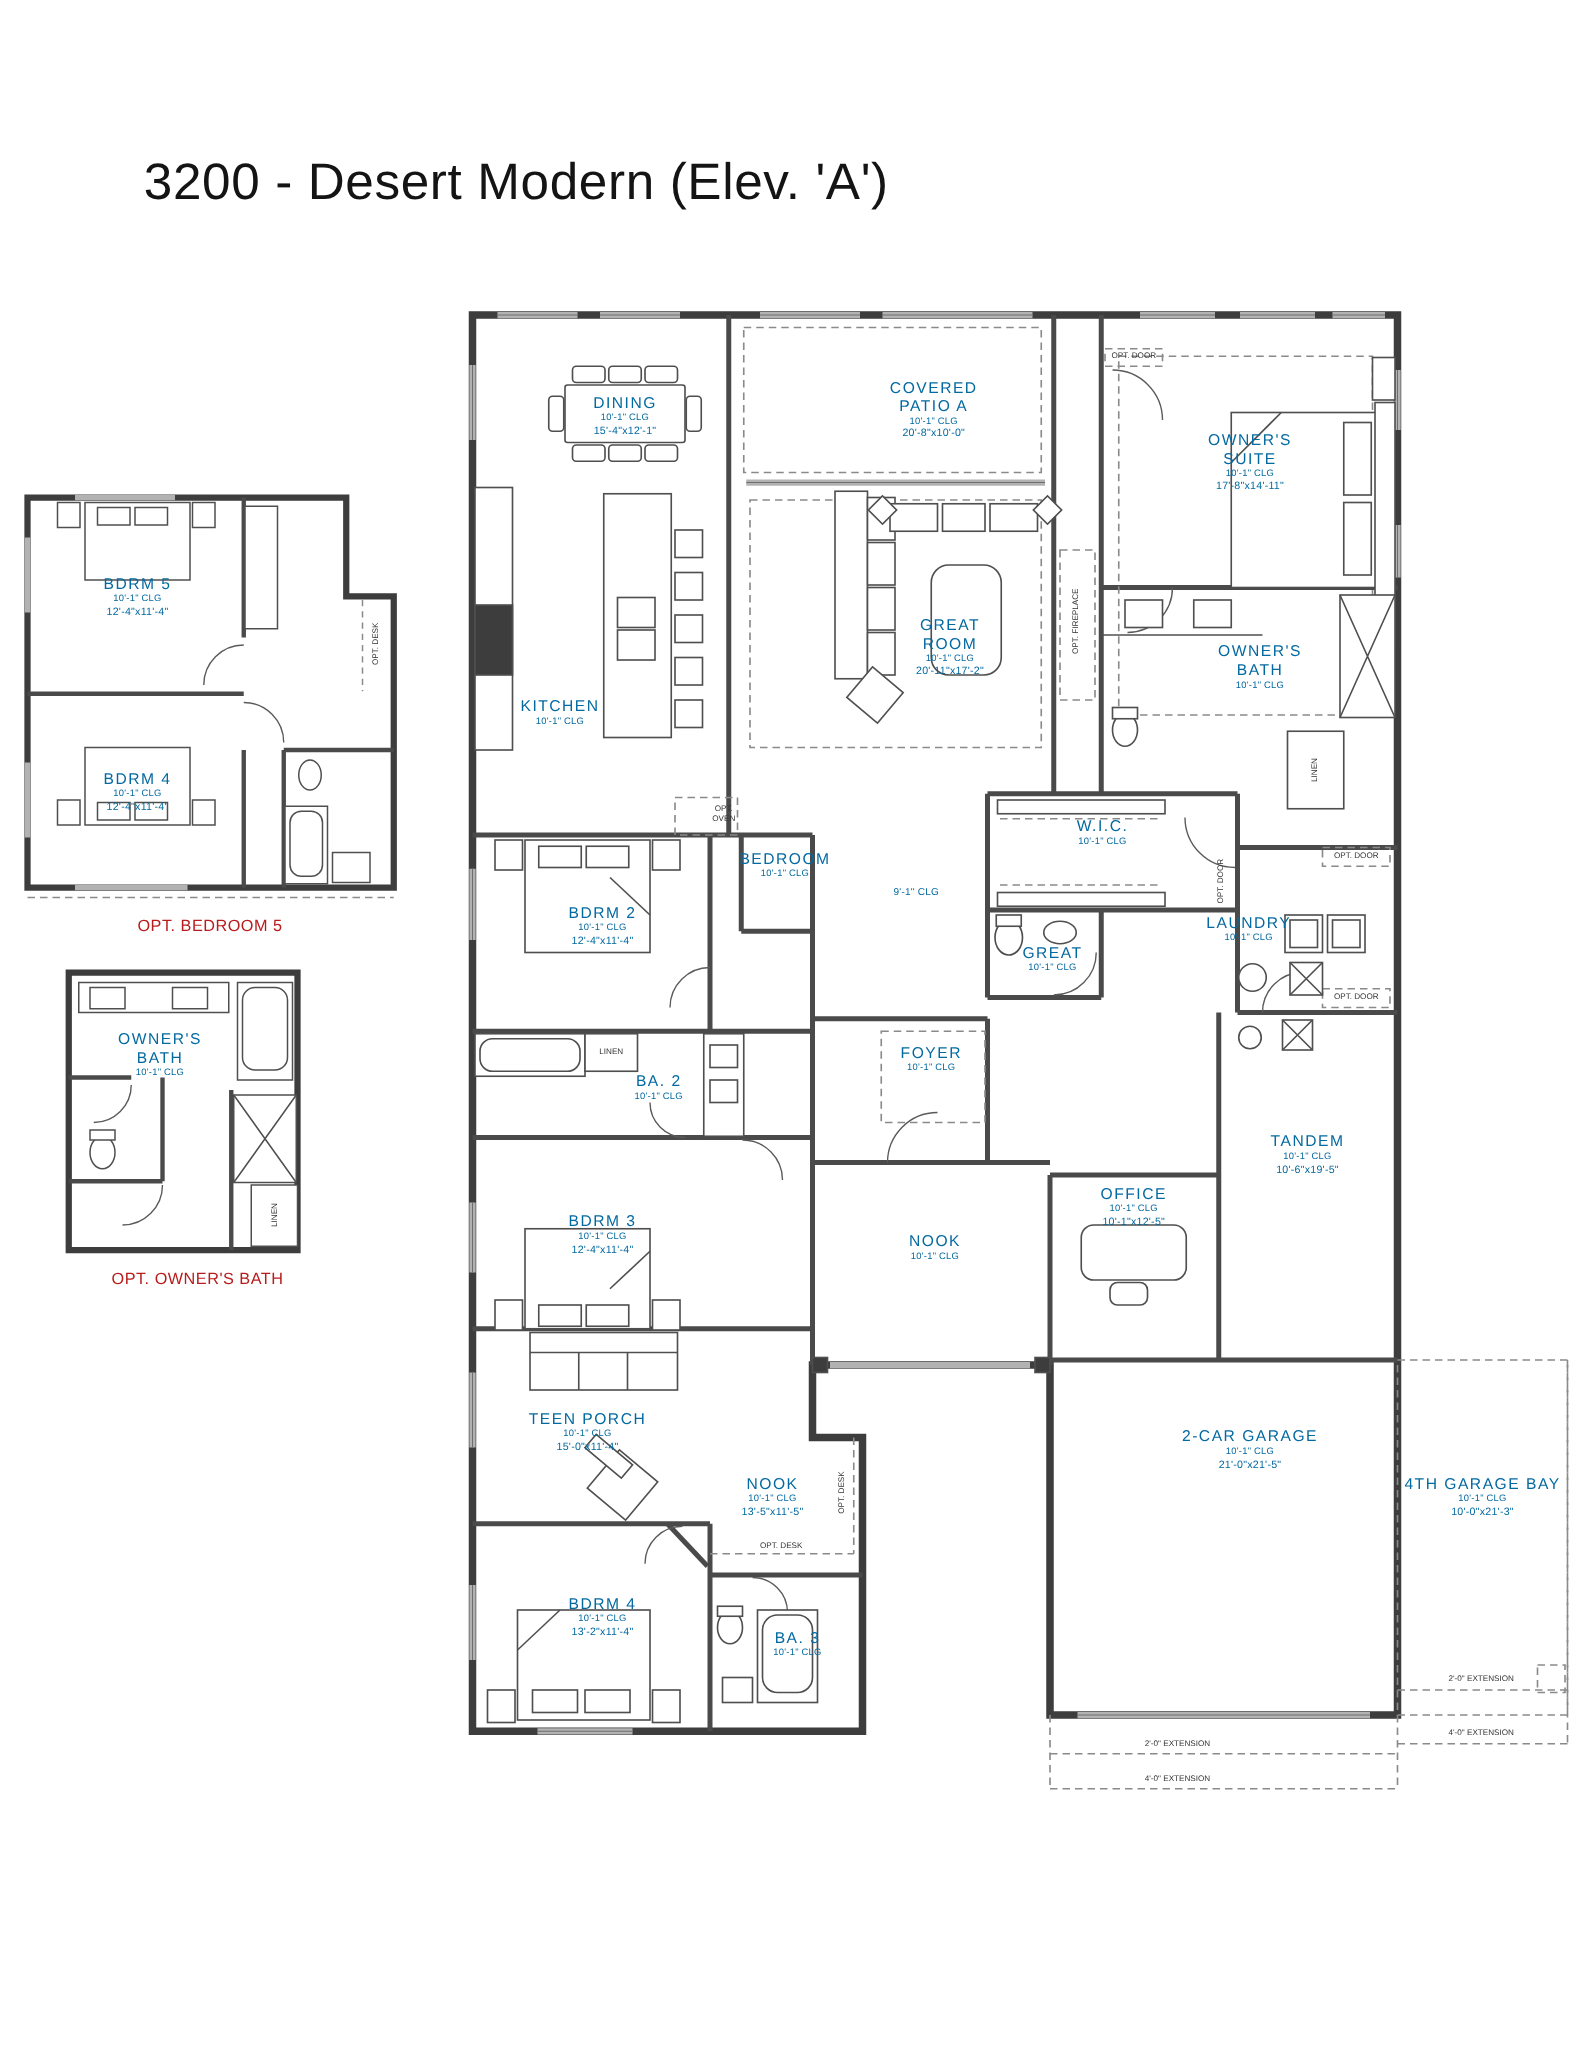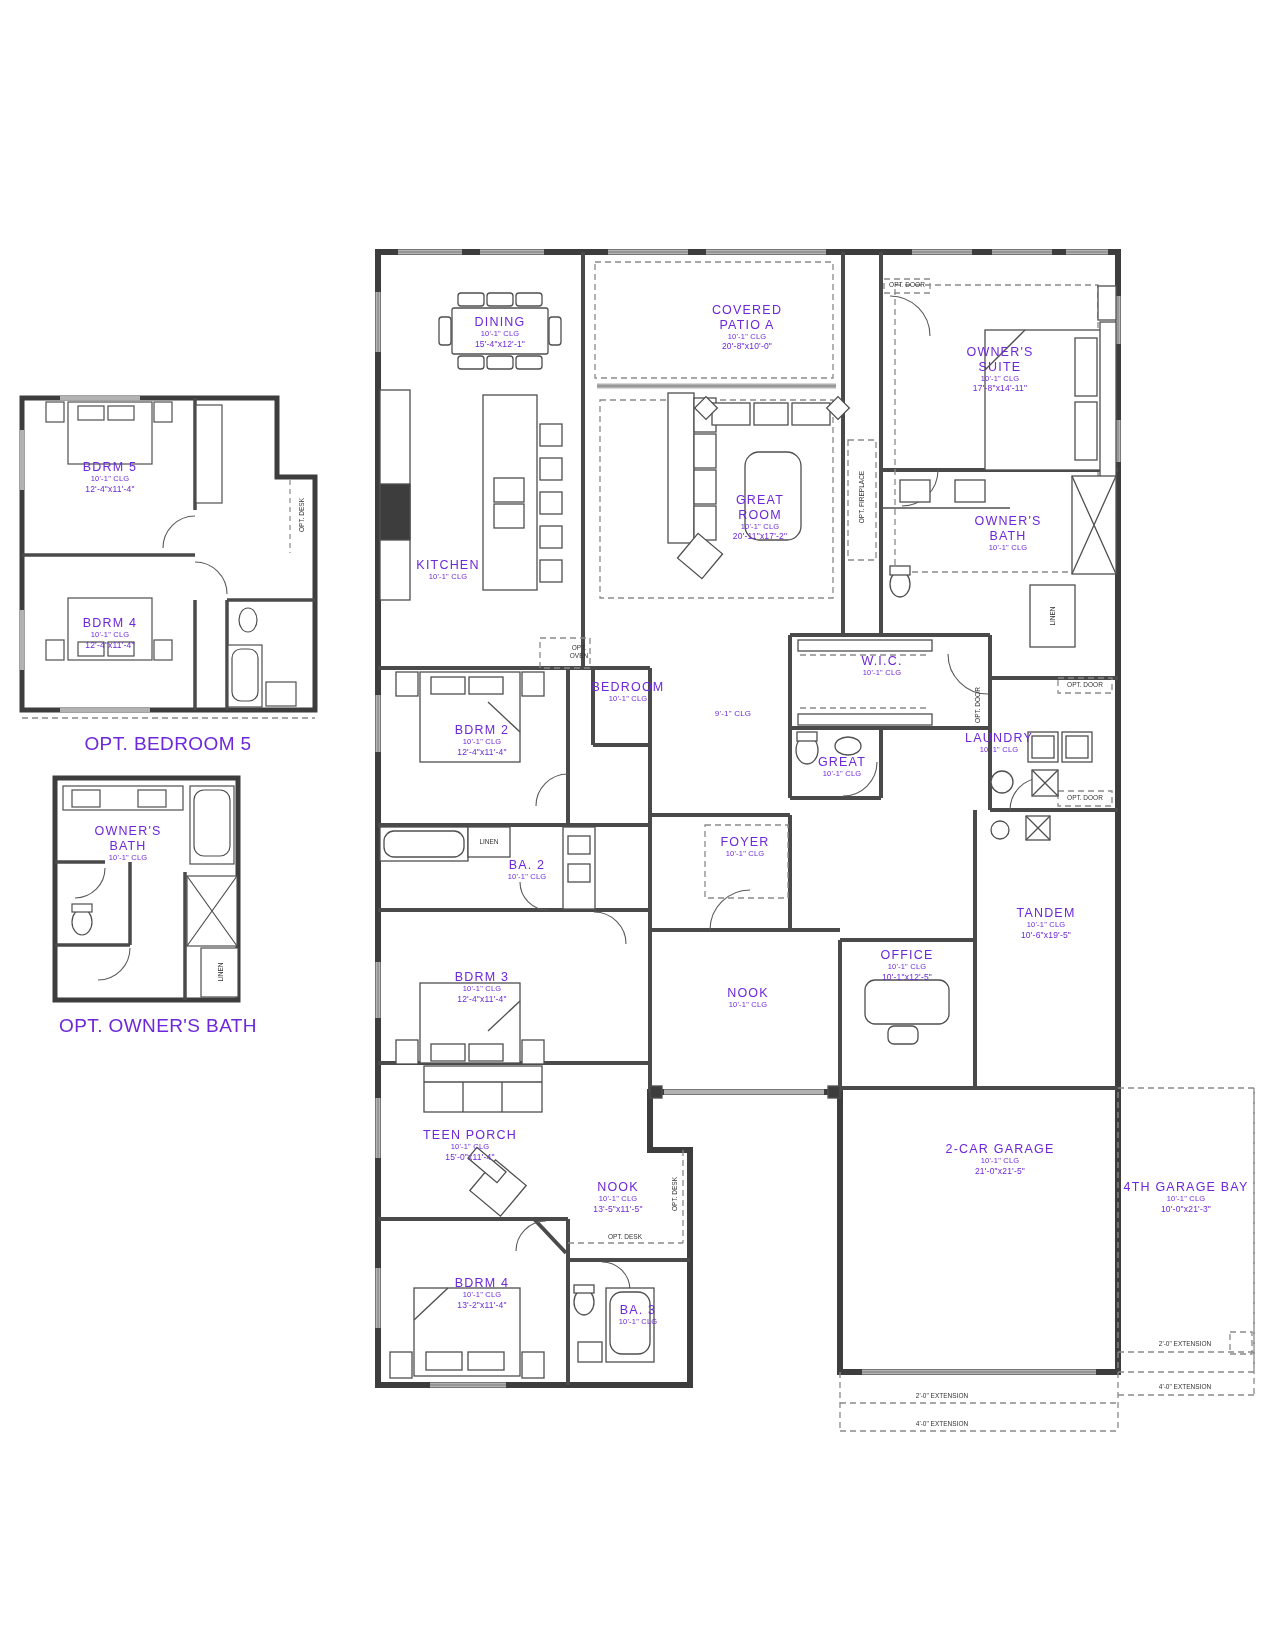"3200 - Desert Modern (Elev." div.title { html: none -> <div>3200 - Desert Modern (Elev. 'A')</div> }
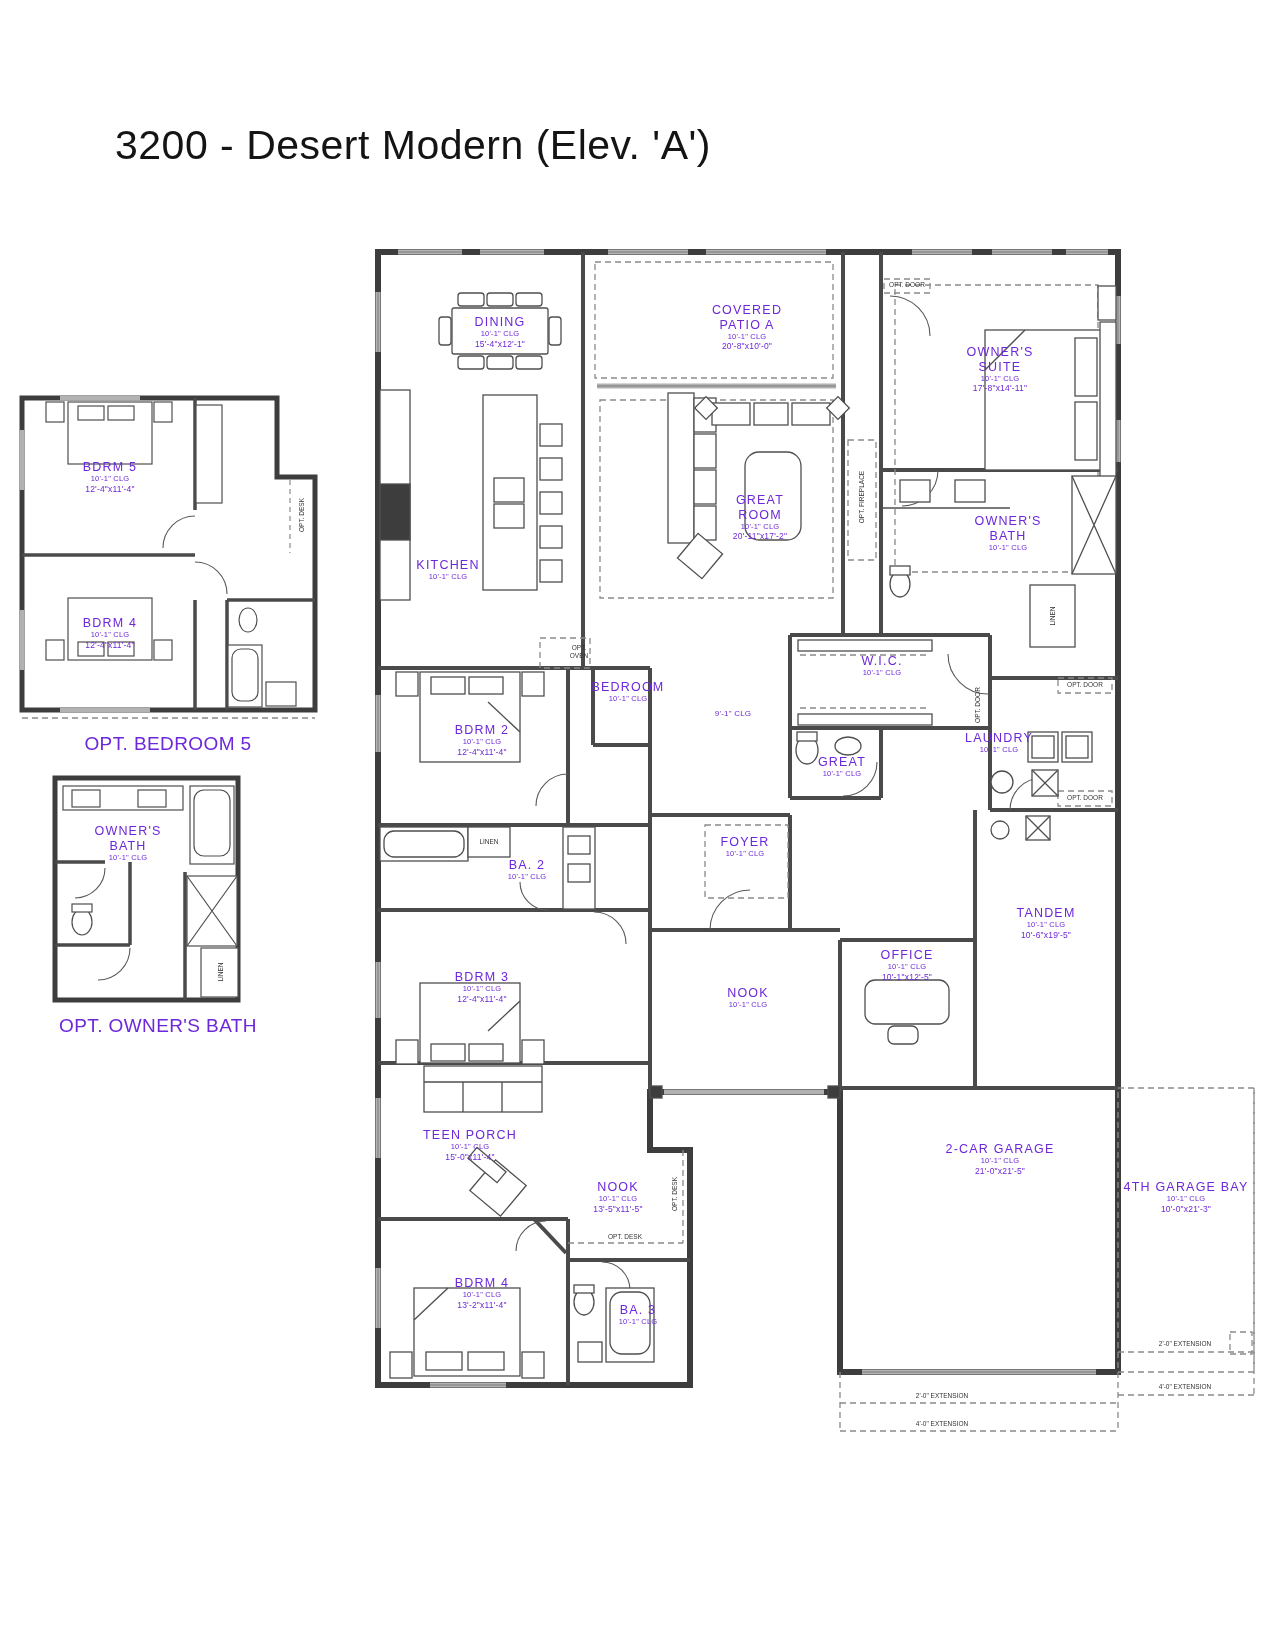"COVERED" .rl { color: #6d28d9 -> #0369a1 }
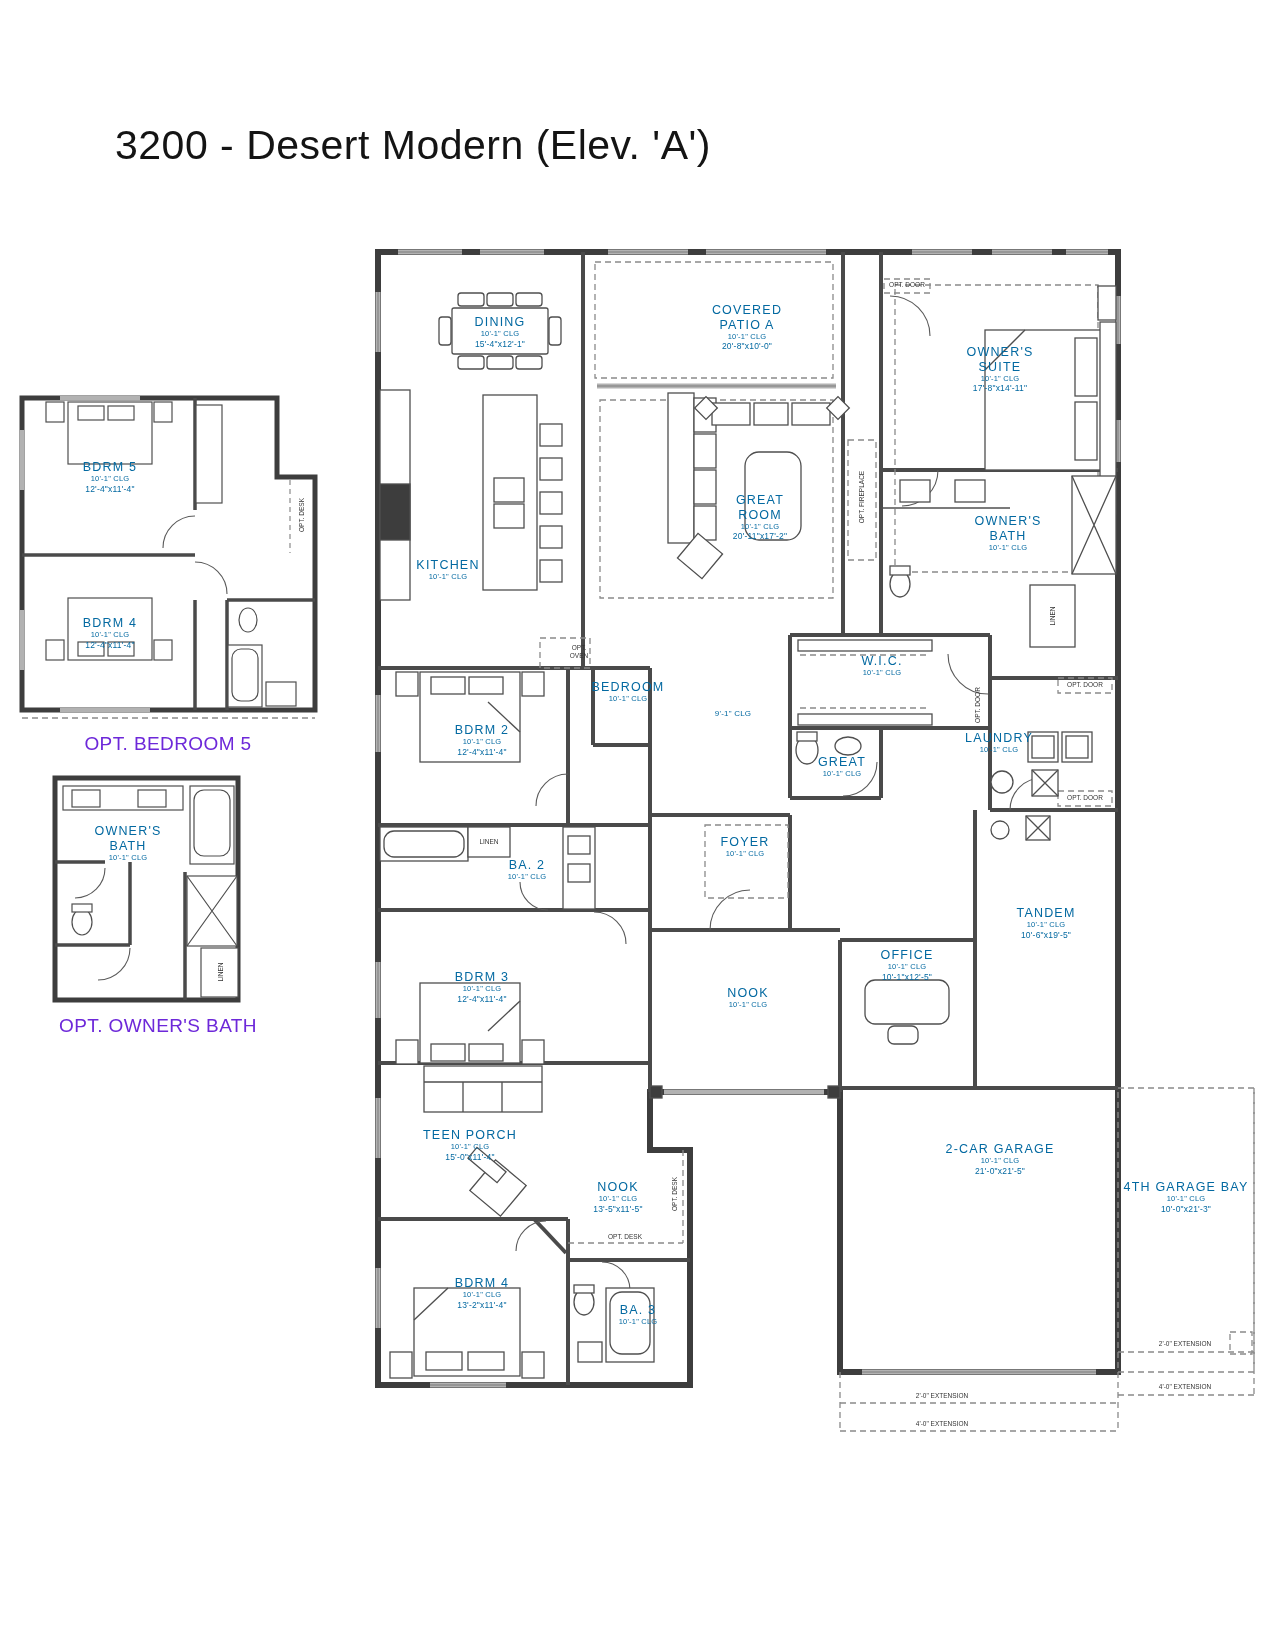"OPT. BEDROOM 5" .caption { color: #6d28d9 -> #b91c1c; font-size: 19px -> 13px }
